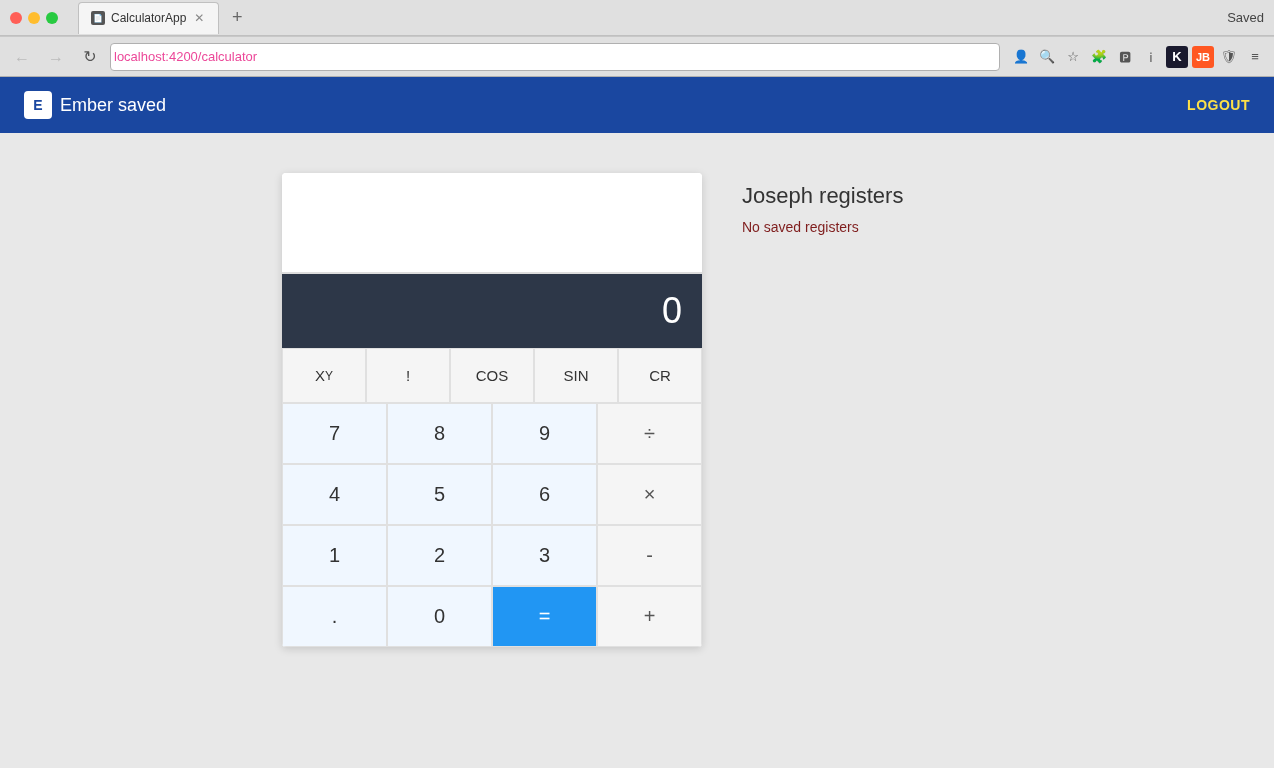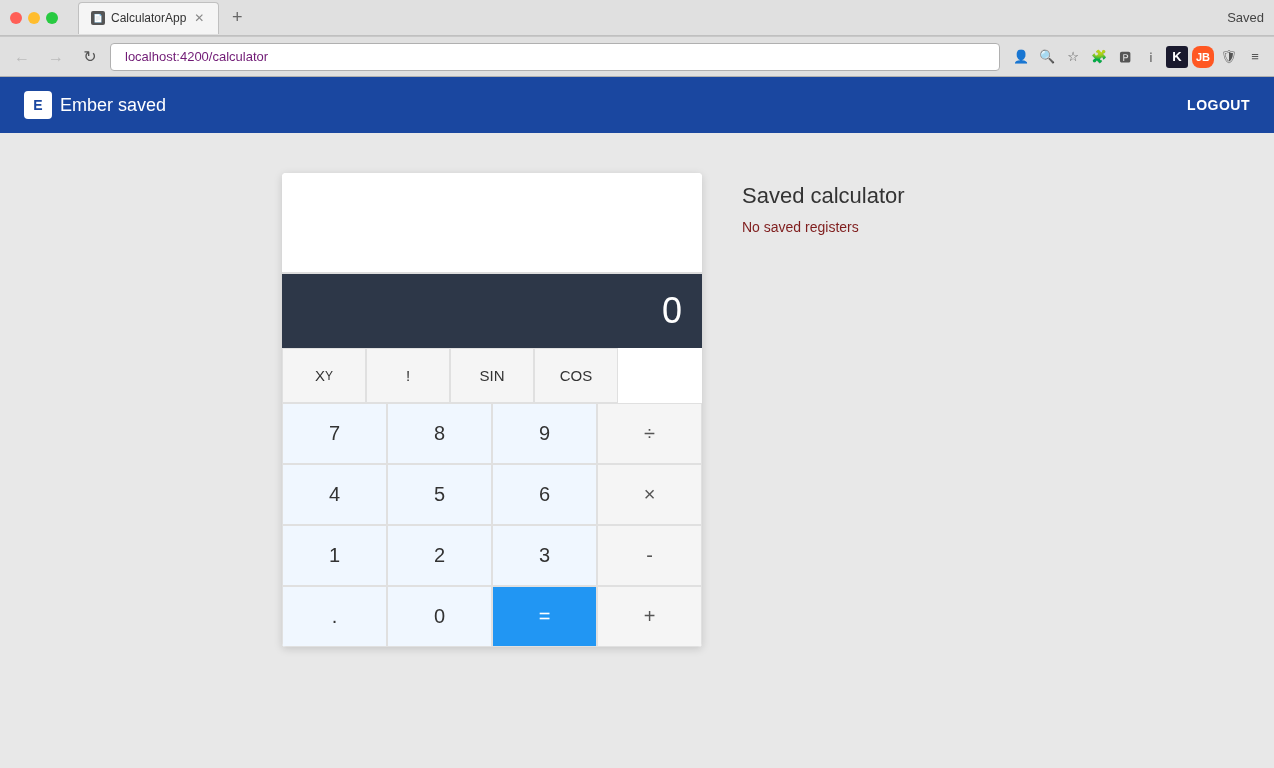"localhost:4200/calculator" .address-bar { color: #701a75 -> #ec4899; padding: 0 14px -> 0 3px }
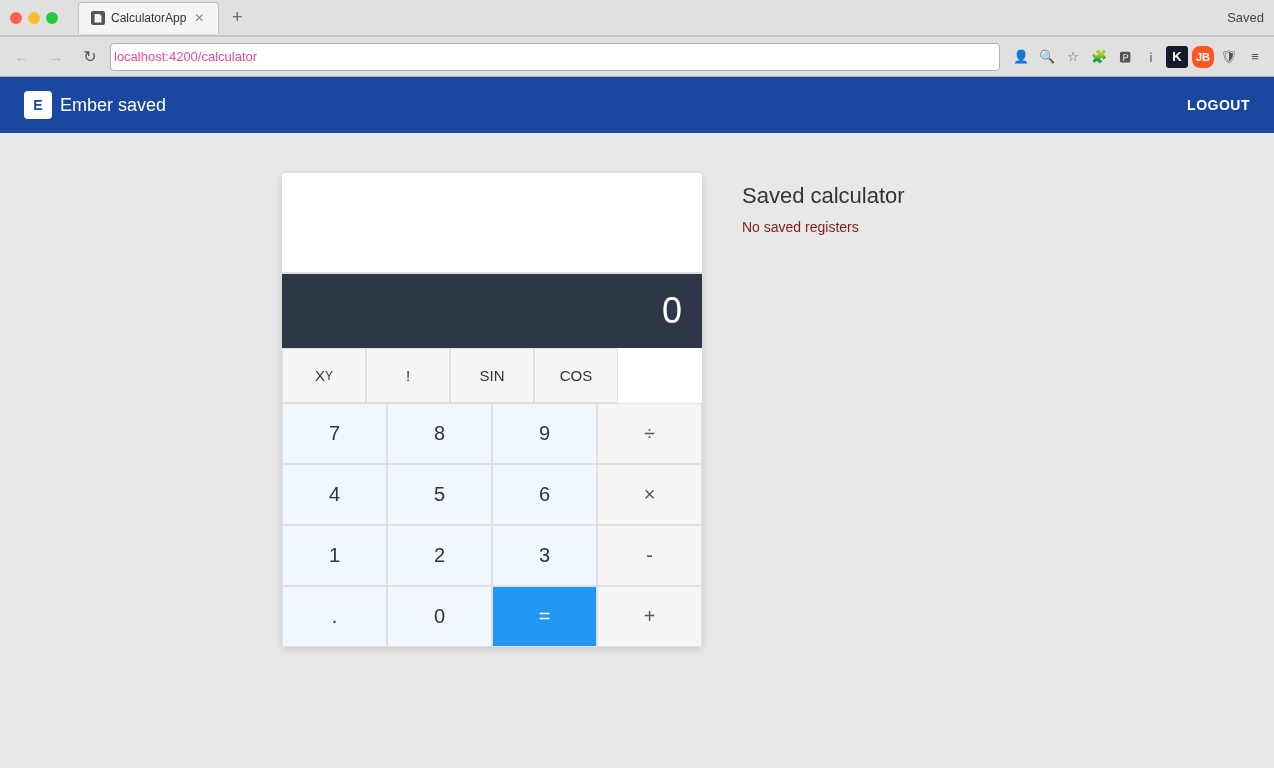"JB" div.browser-icon { border-radius: 8px -> 3px }
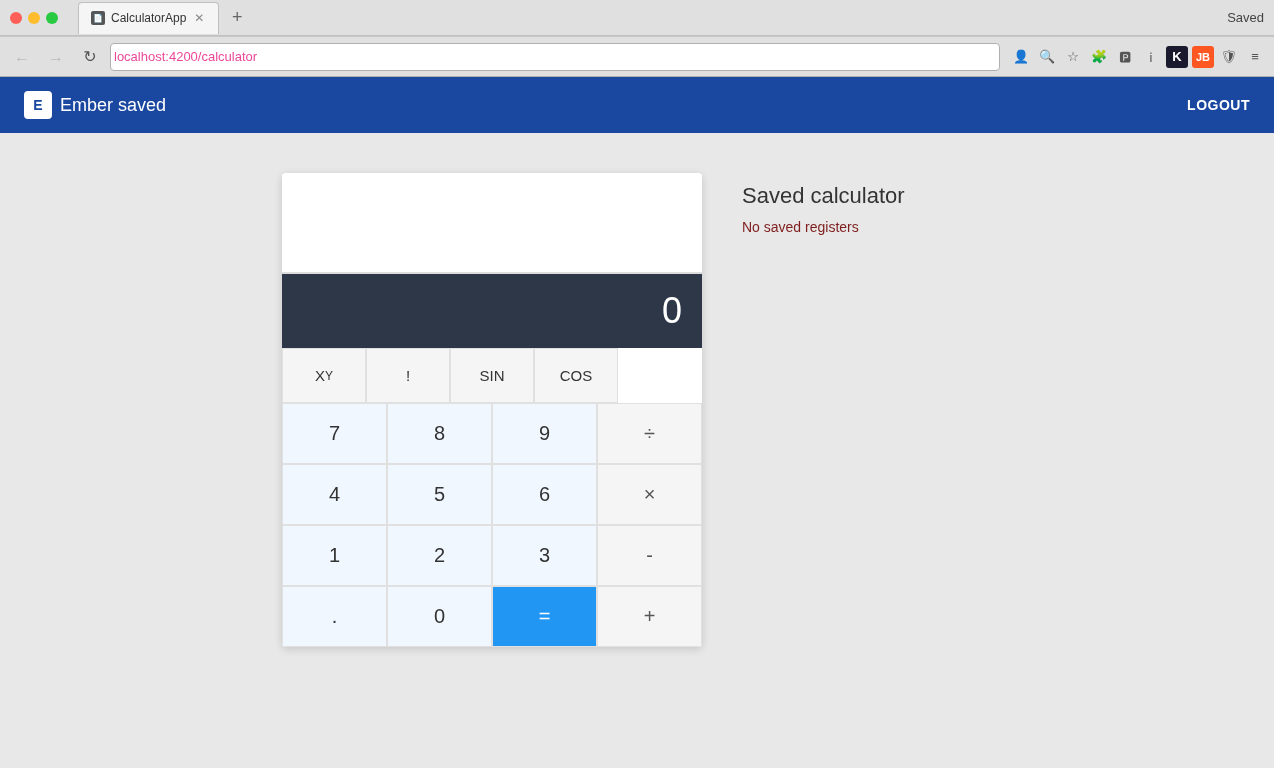"LOGOUT" .logout-btn { color: #ffffff -> #fde047 }
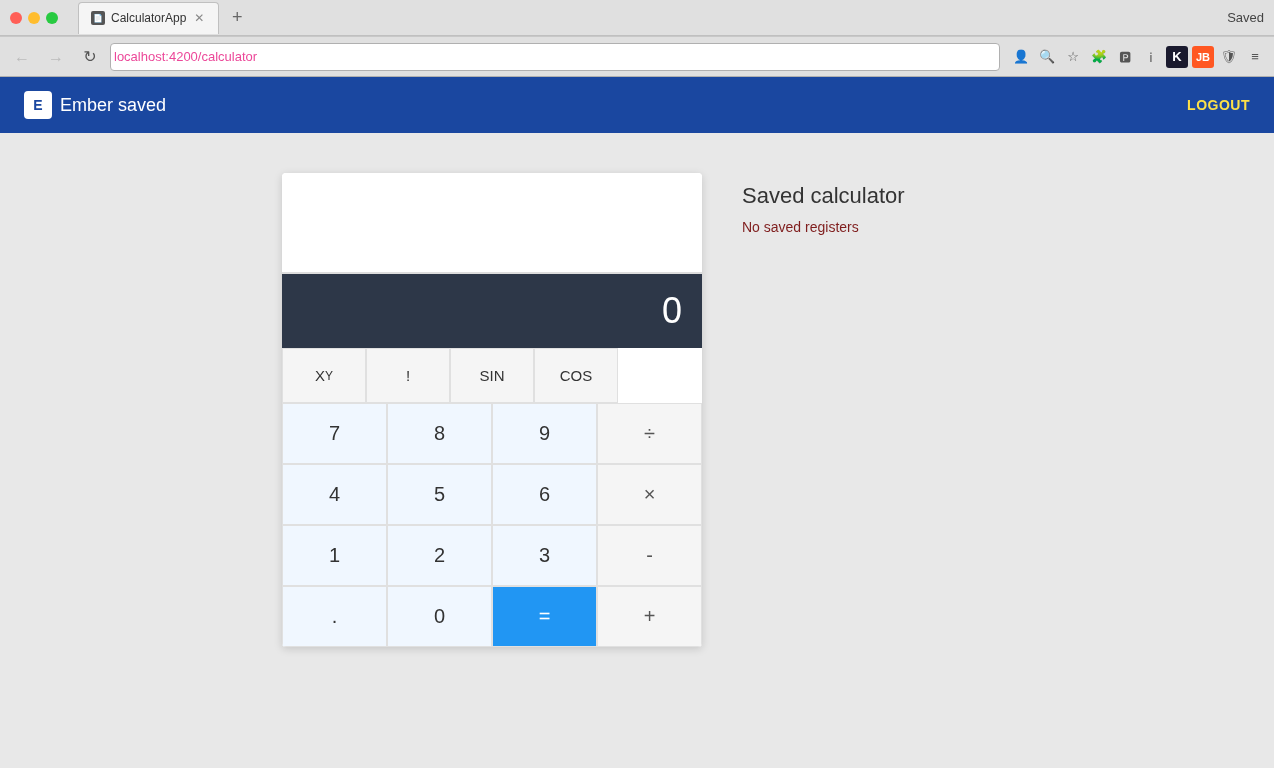"Saved calculator" h2.saved-title { text: Saved calculator -> Joseph registers }
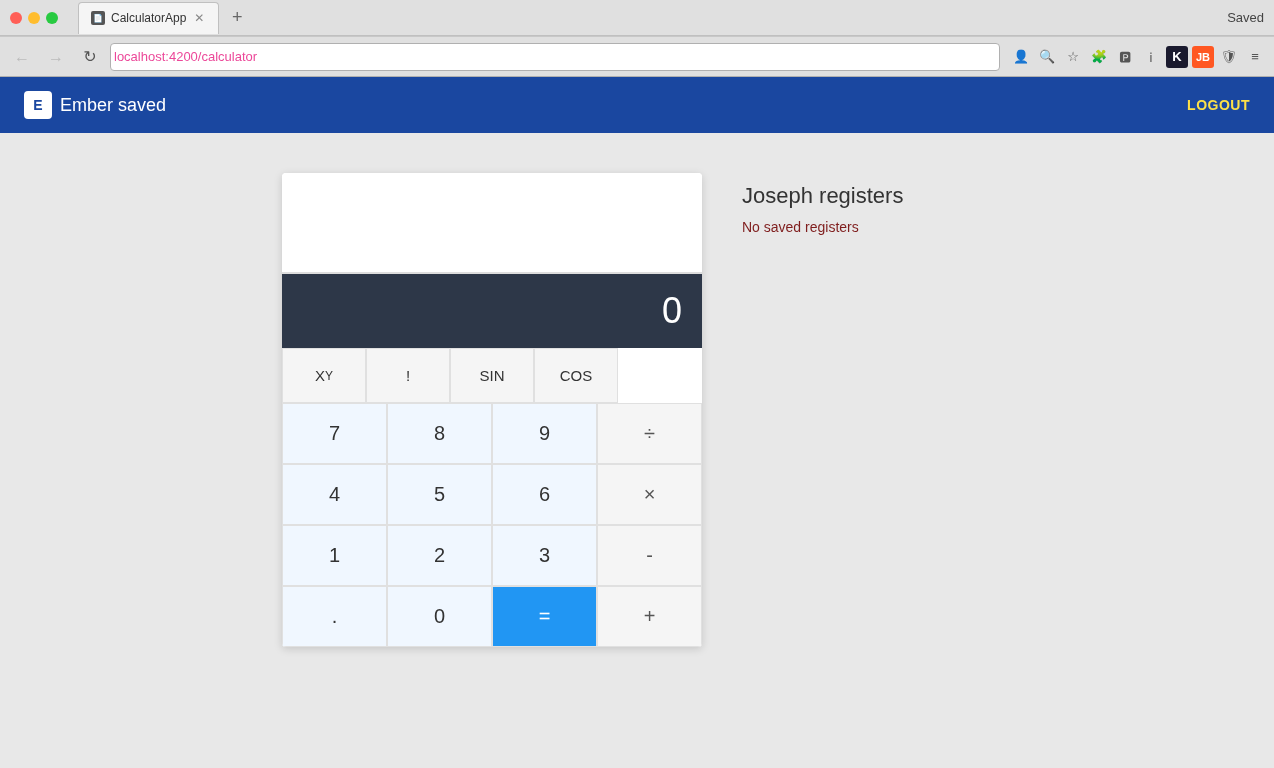"SIN" button.calc-btn { order: before "COS" -> after "COS" }
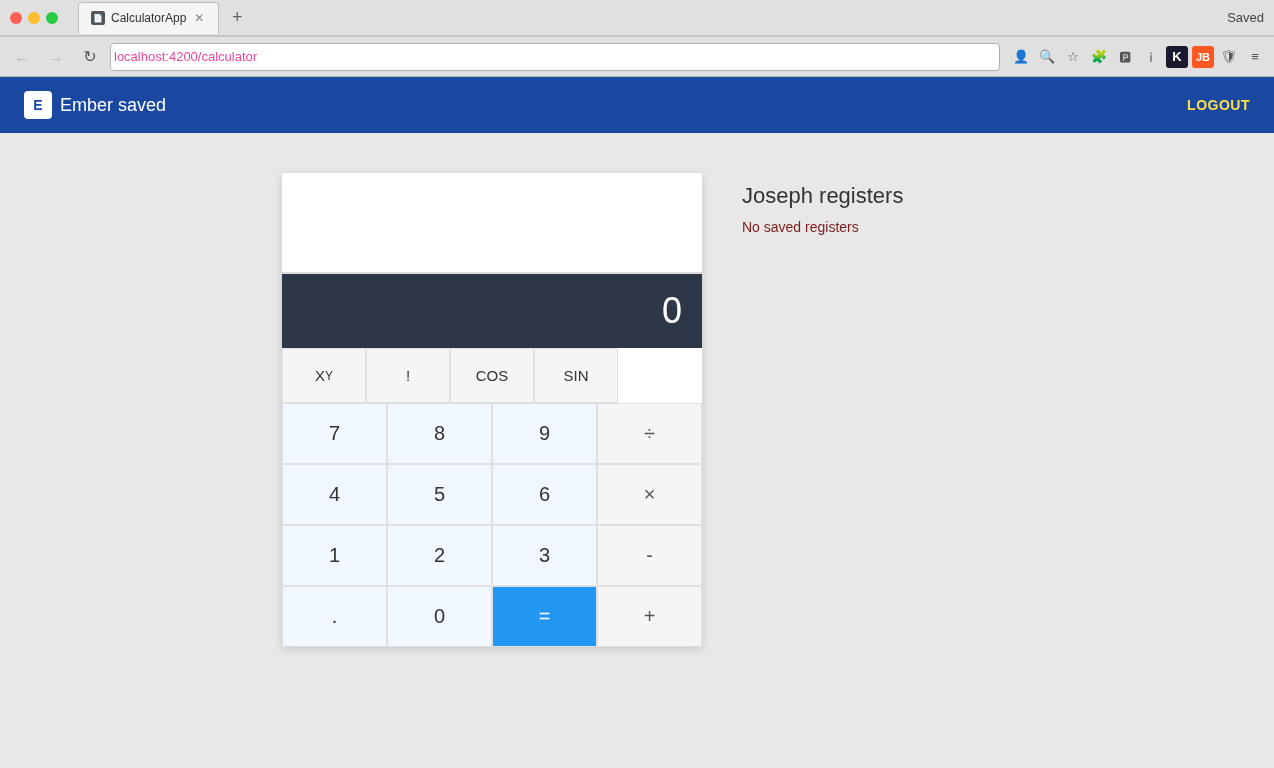"CR" button.calc-btn { html: none -> <button>CR</button> }
